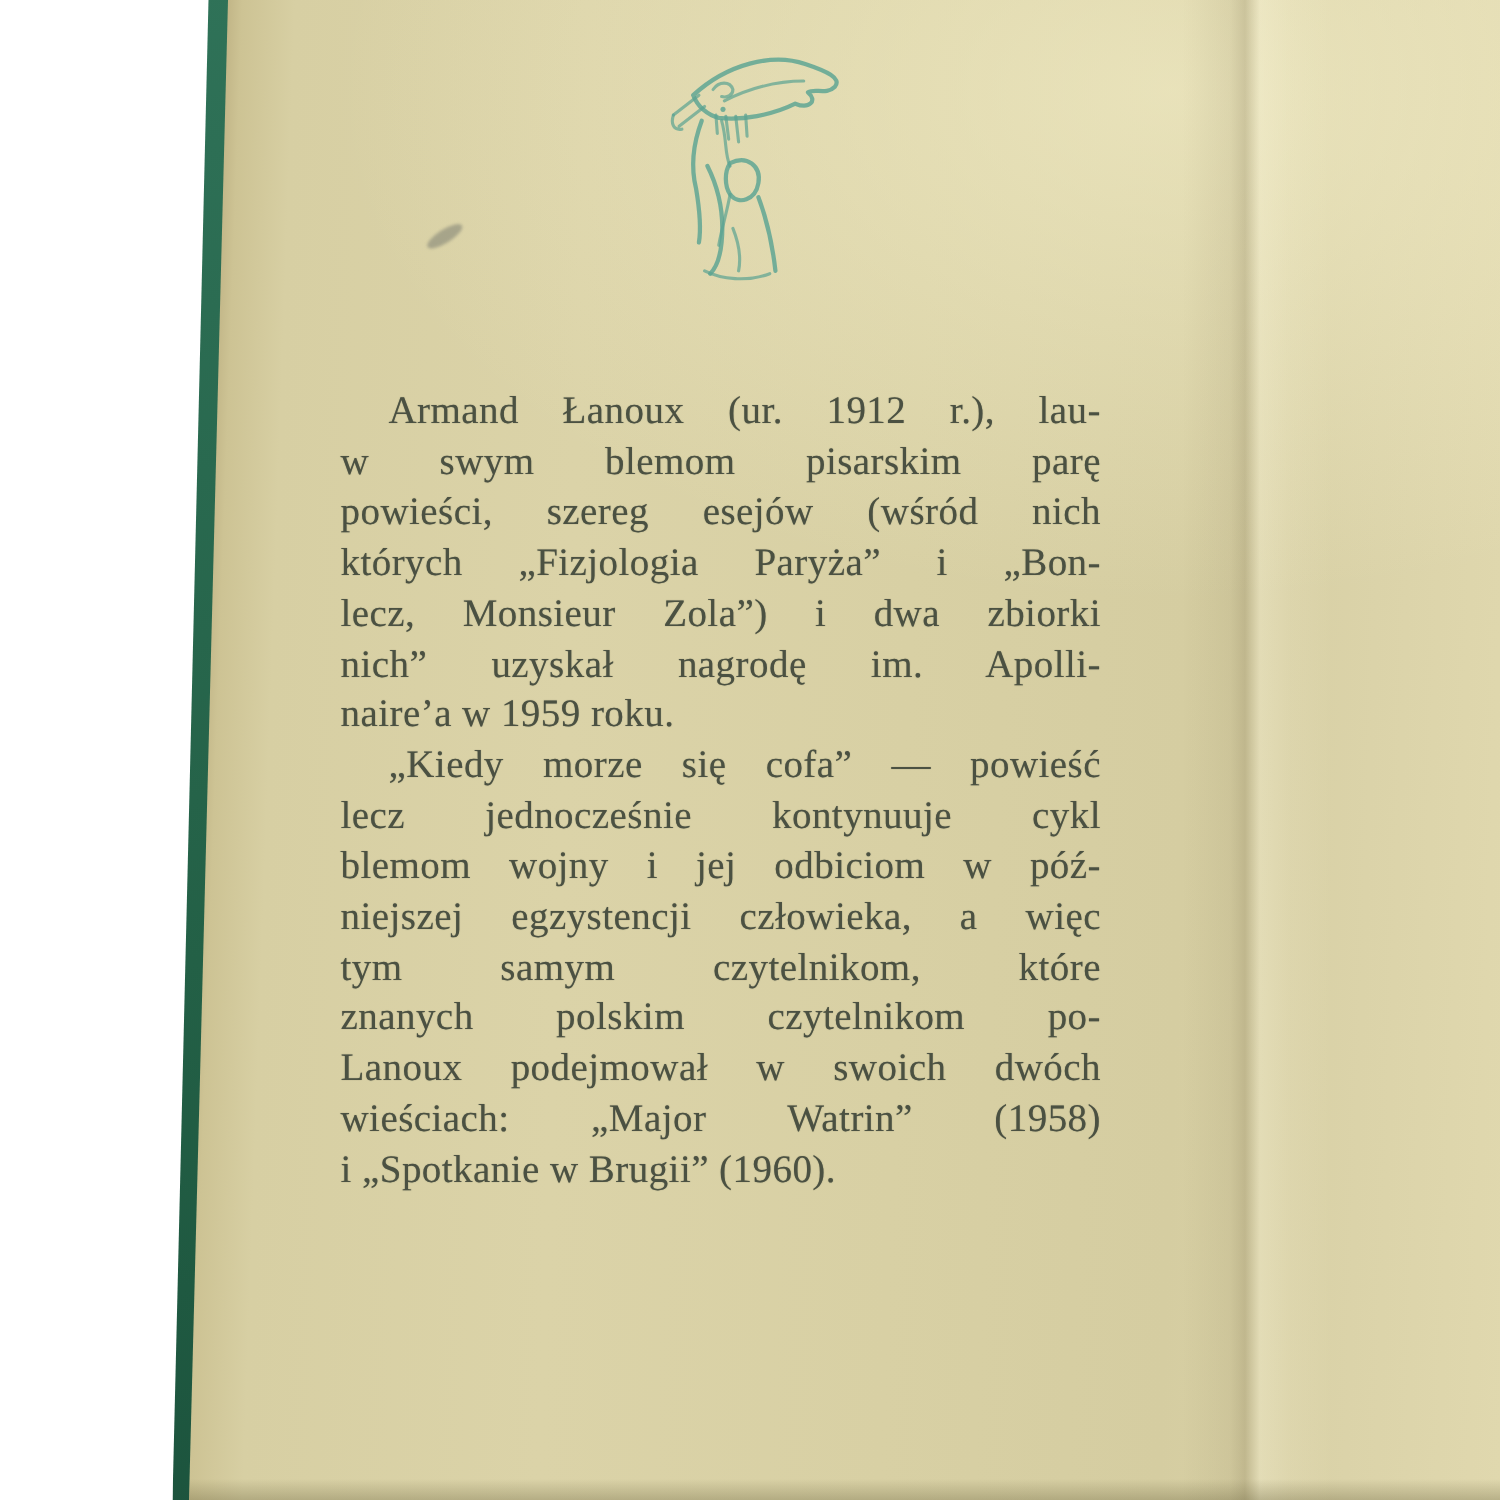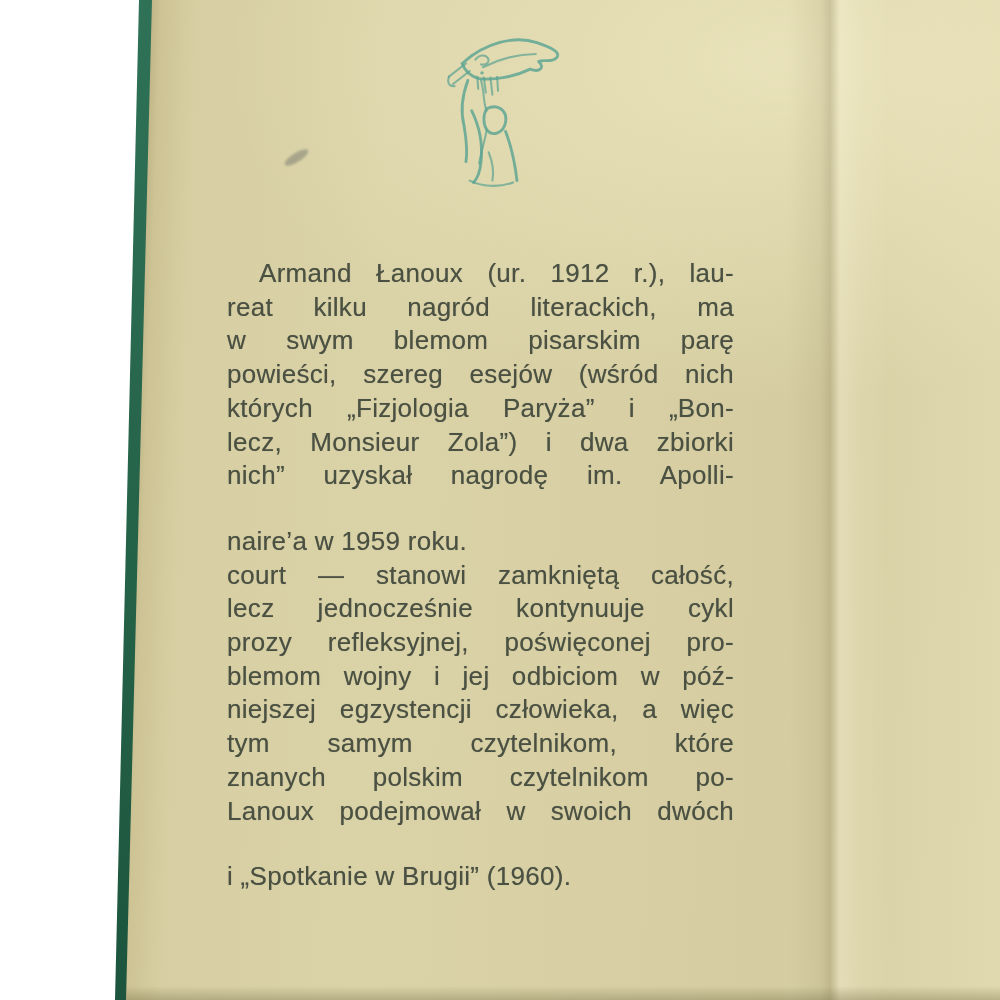"Armand Łanoux (ur. 1912 r.)," .stage { font-family: Liberation Sans, sans-serif -> Liberation Serif, serif }
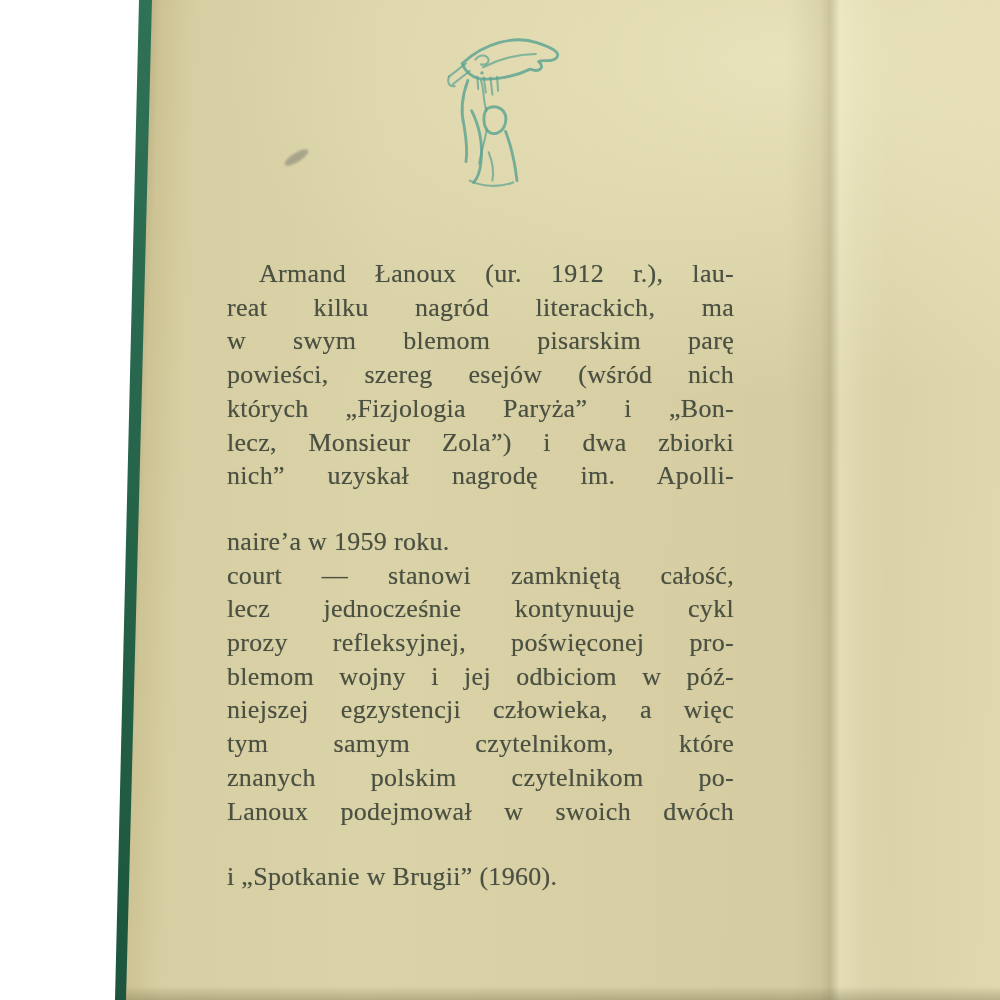"reat kilku nagród literackich, ma" div.line { html: <div>reat kilku nagród literackich, ma</div> -> none }
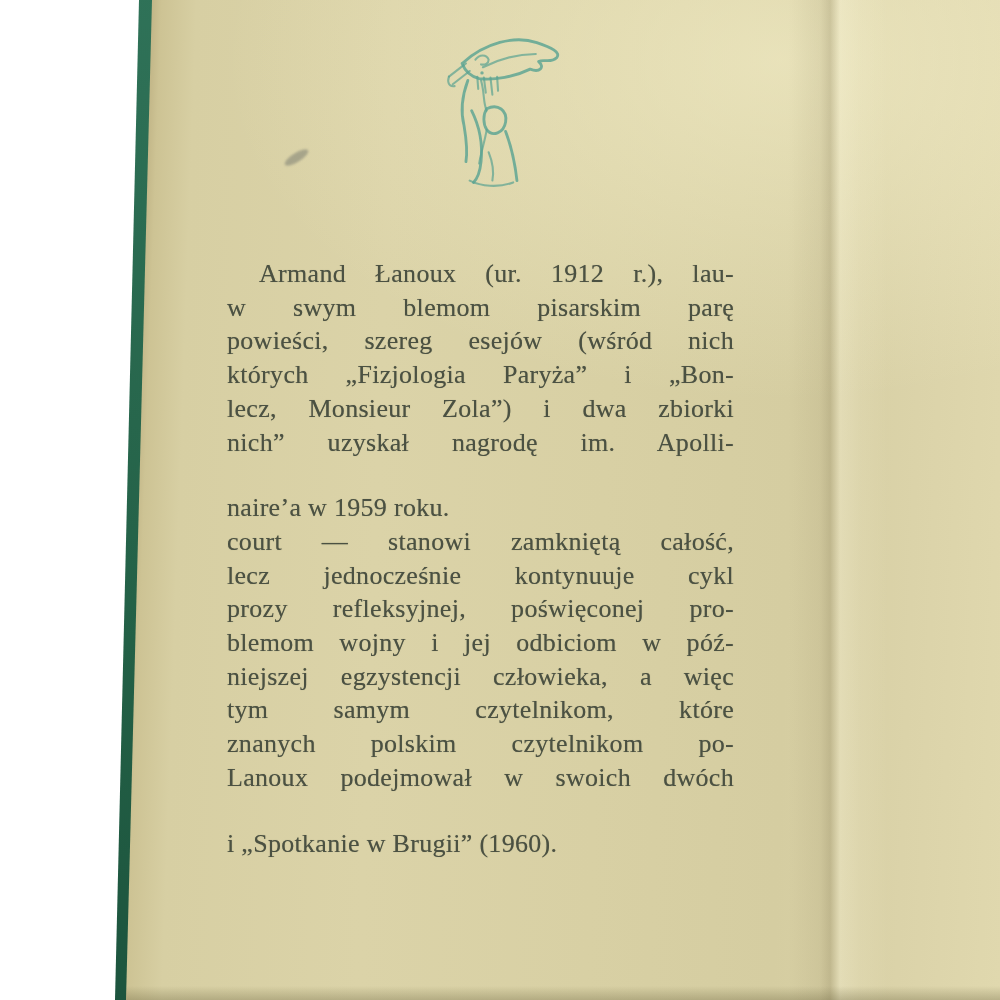"naire’a w 1959 roku." .line.last { margin-top: 32px -> none }
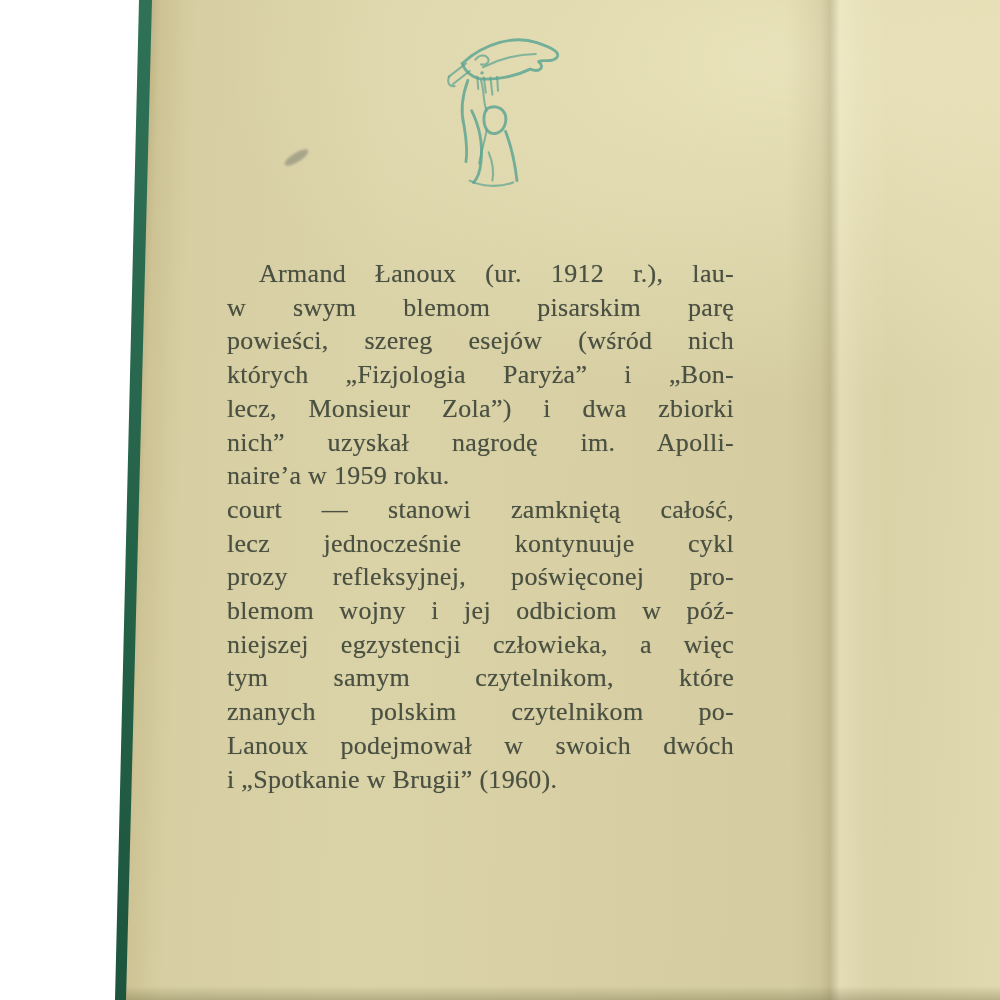"„Kiedy morze się cofa” —" div.line { html: none -> <div>„Kiedy morze się cofa” — powieść</div> }
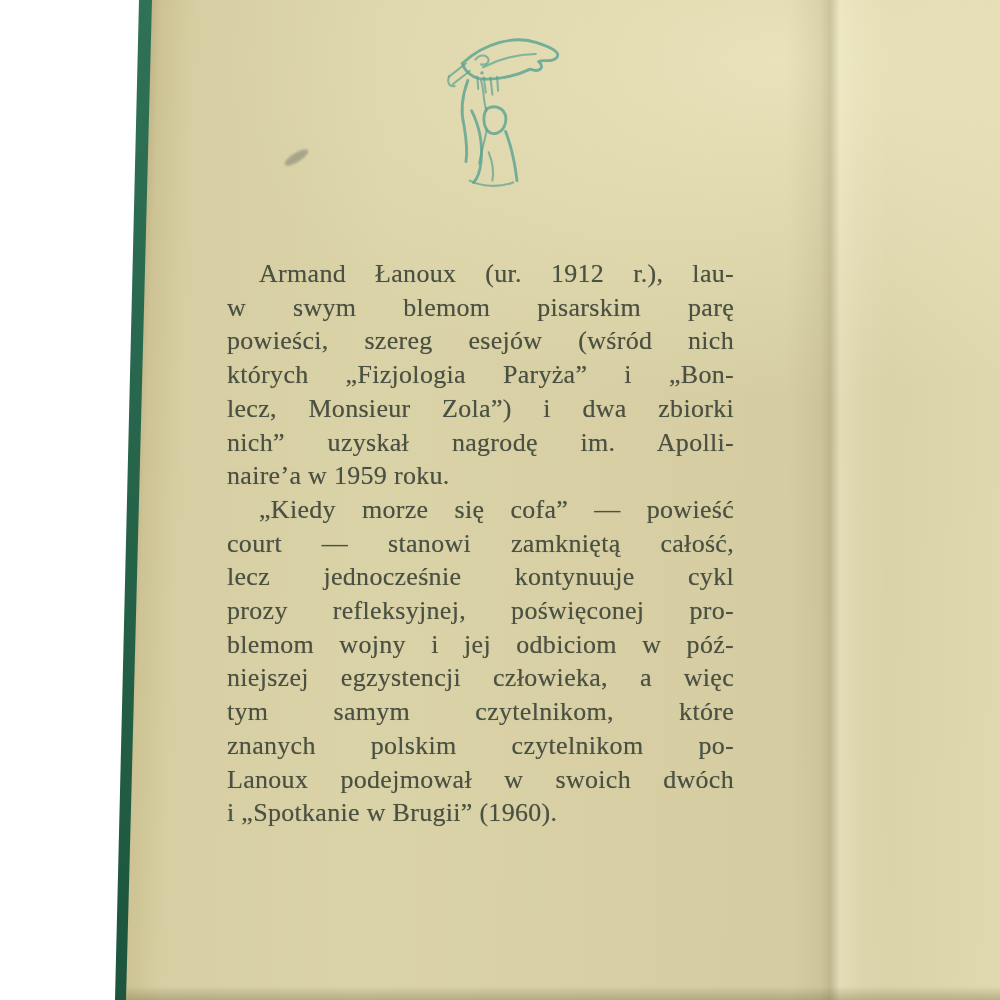"court — stanowi zamkniętą całość," div.line { html: <div>court — stanowi zamkniętą całość,</div> -> none }
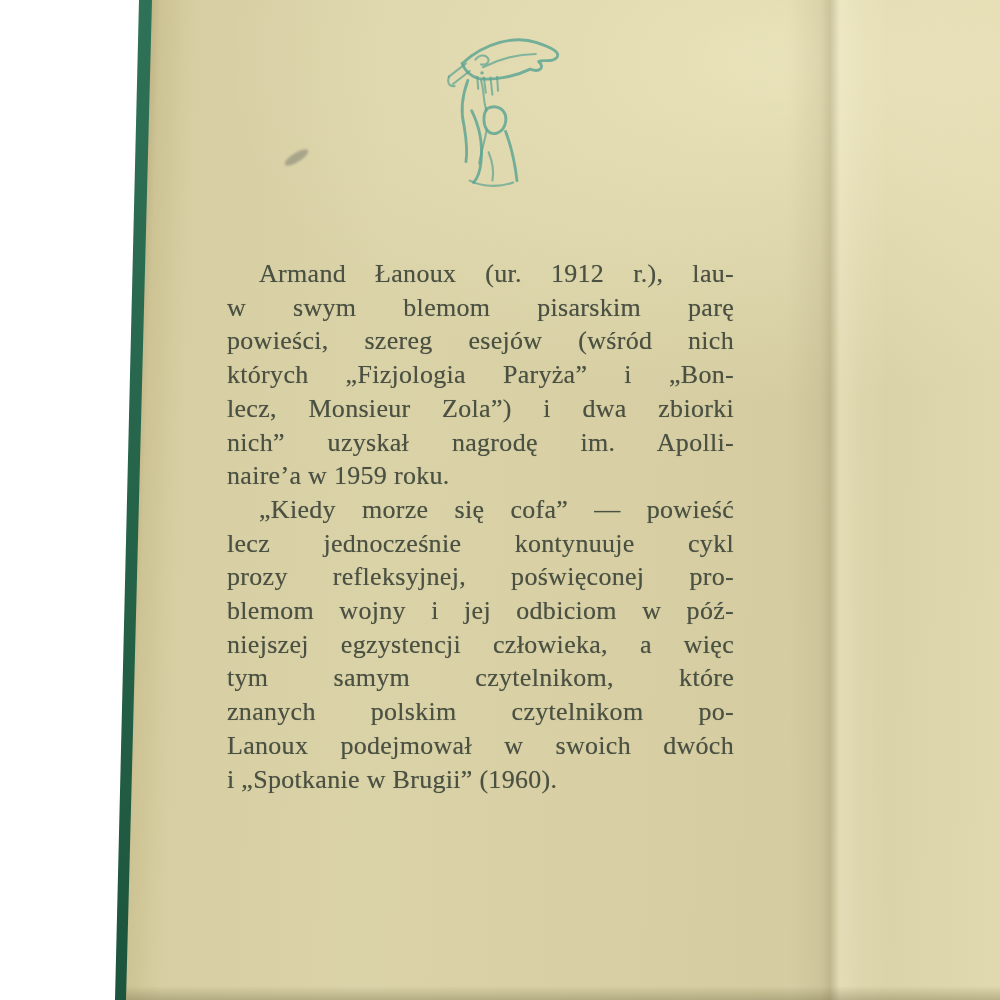"prozy refleksyjnej, poświęconej pro-" div.line { html: <div>prozy refleksyjnej, poświęconej pro-</div> -> none }
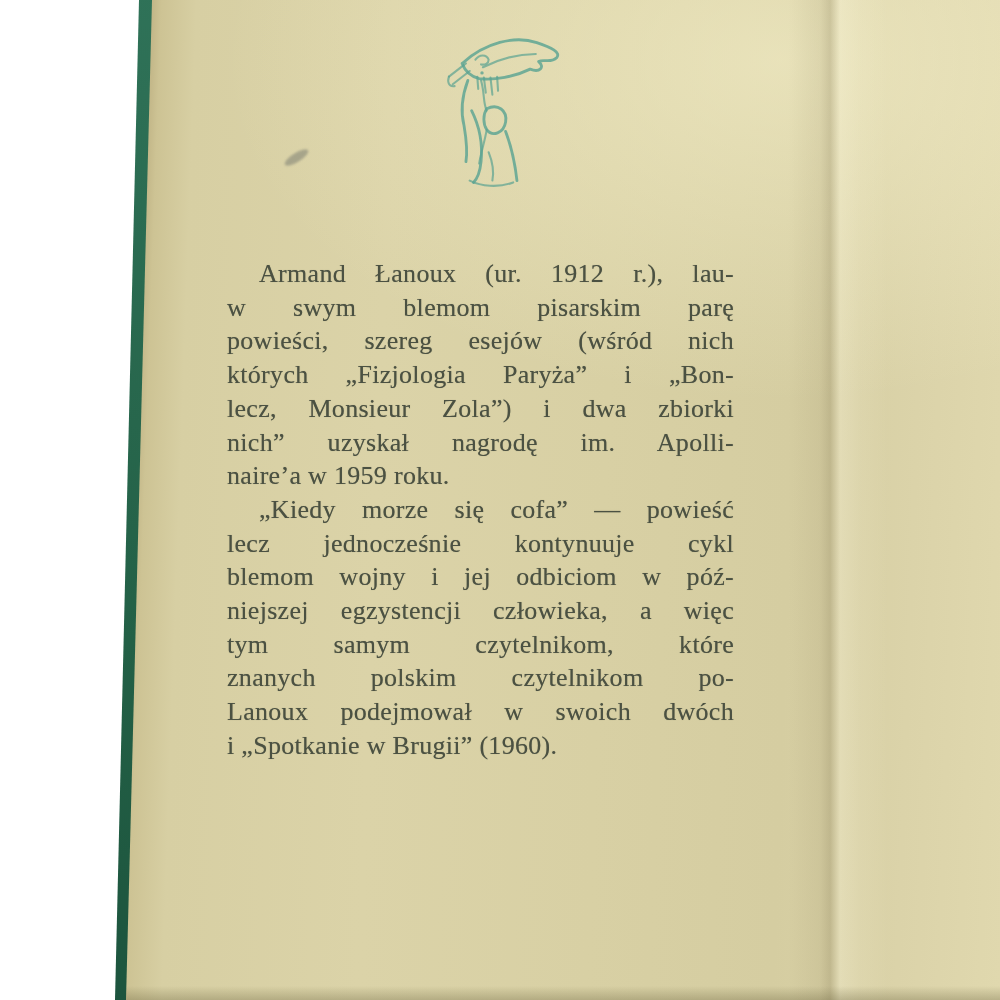"wieściach: „Major Watrin” (1958)" div.line { html: none -> <div>wieściach: „Major Watrin” (1958)</div> }
